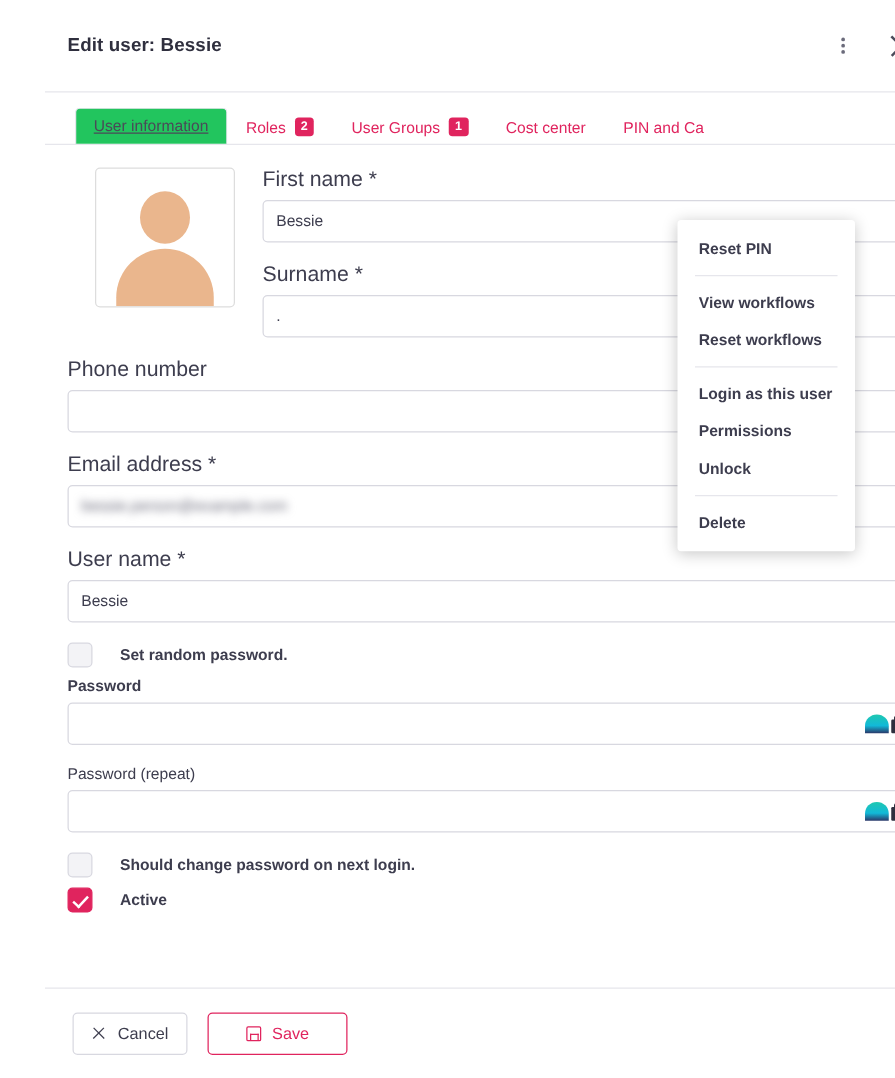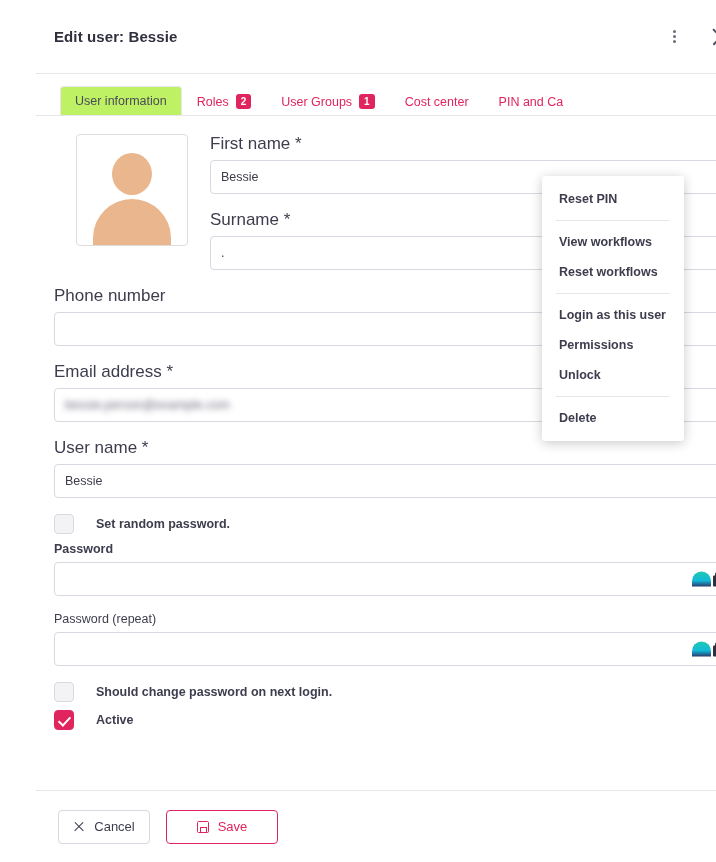"User information" .tab.active { background: #bef264 -> #22c55e; text-decoration: none -> underline }
